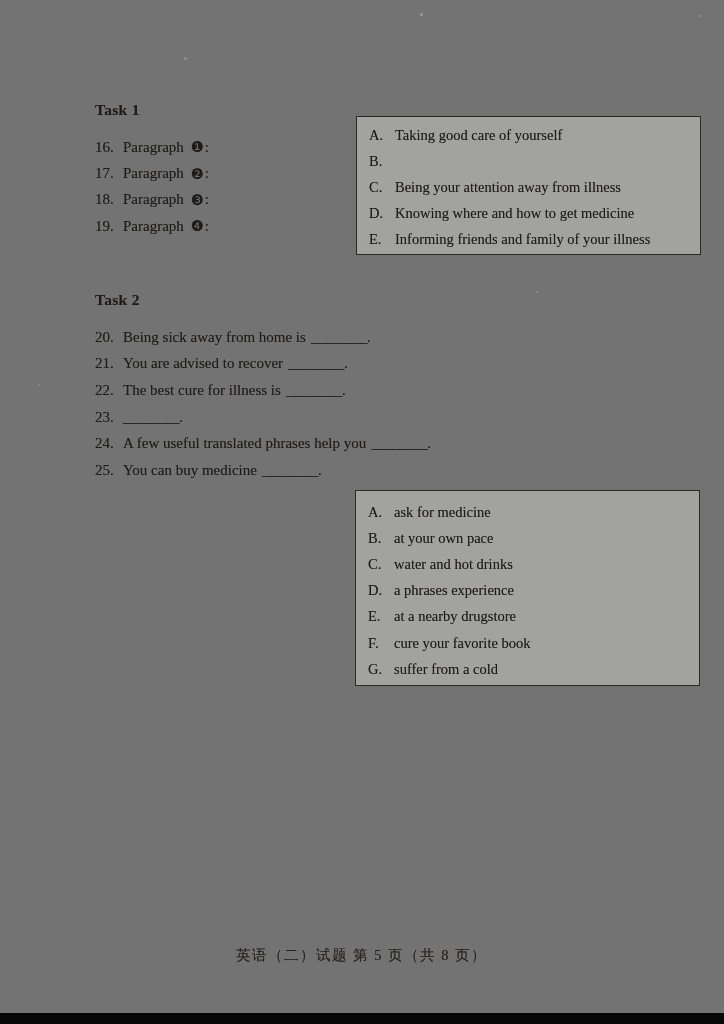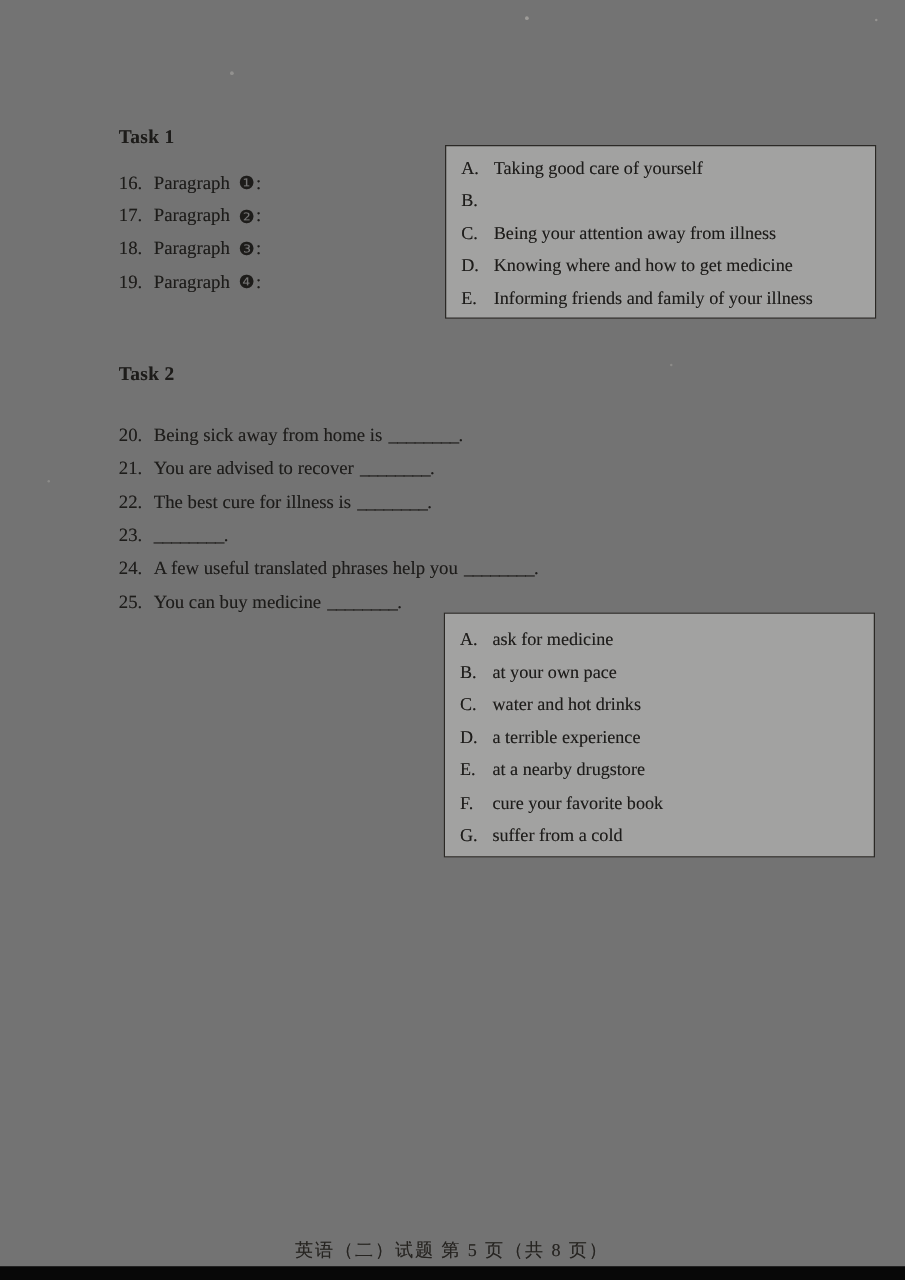"20." .qlist { margin-top: 12px -> none }
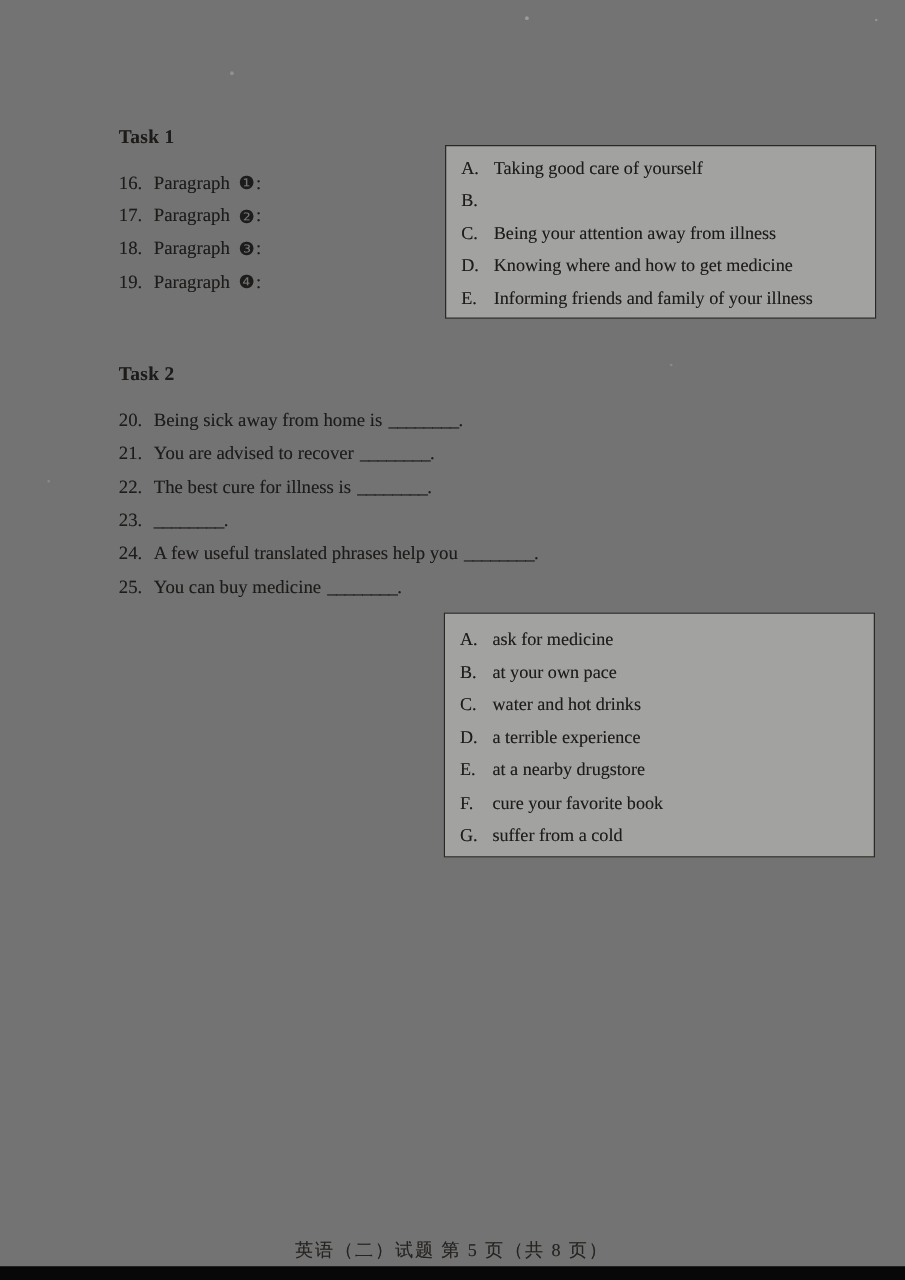"a terrible experience" span { text: terrible -> phrases }
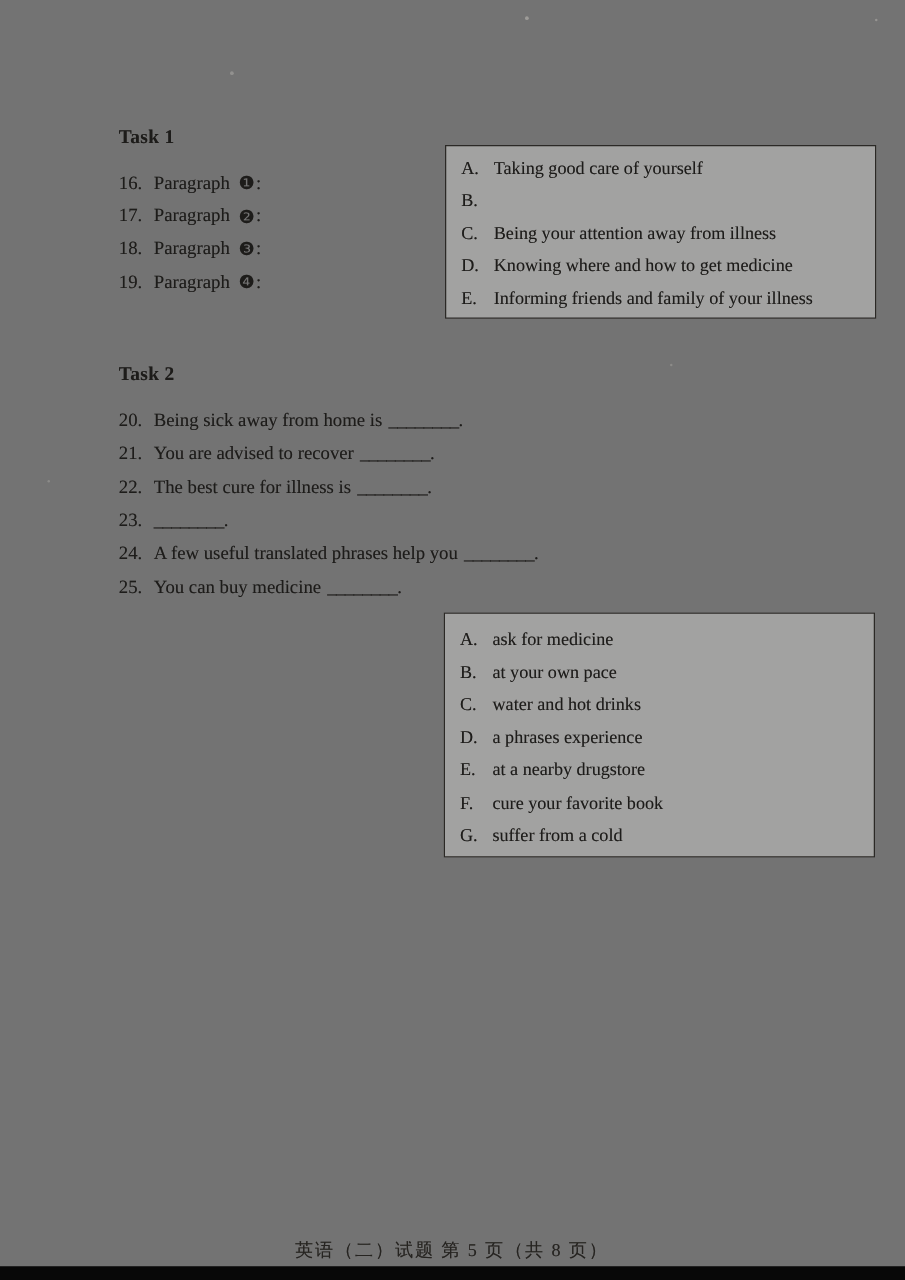"英语（二）试题 第 5 页（共 8" .footer { top: 991px -> 946px }
